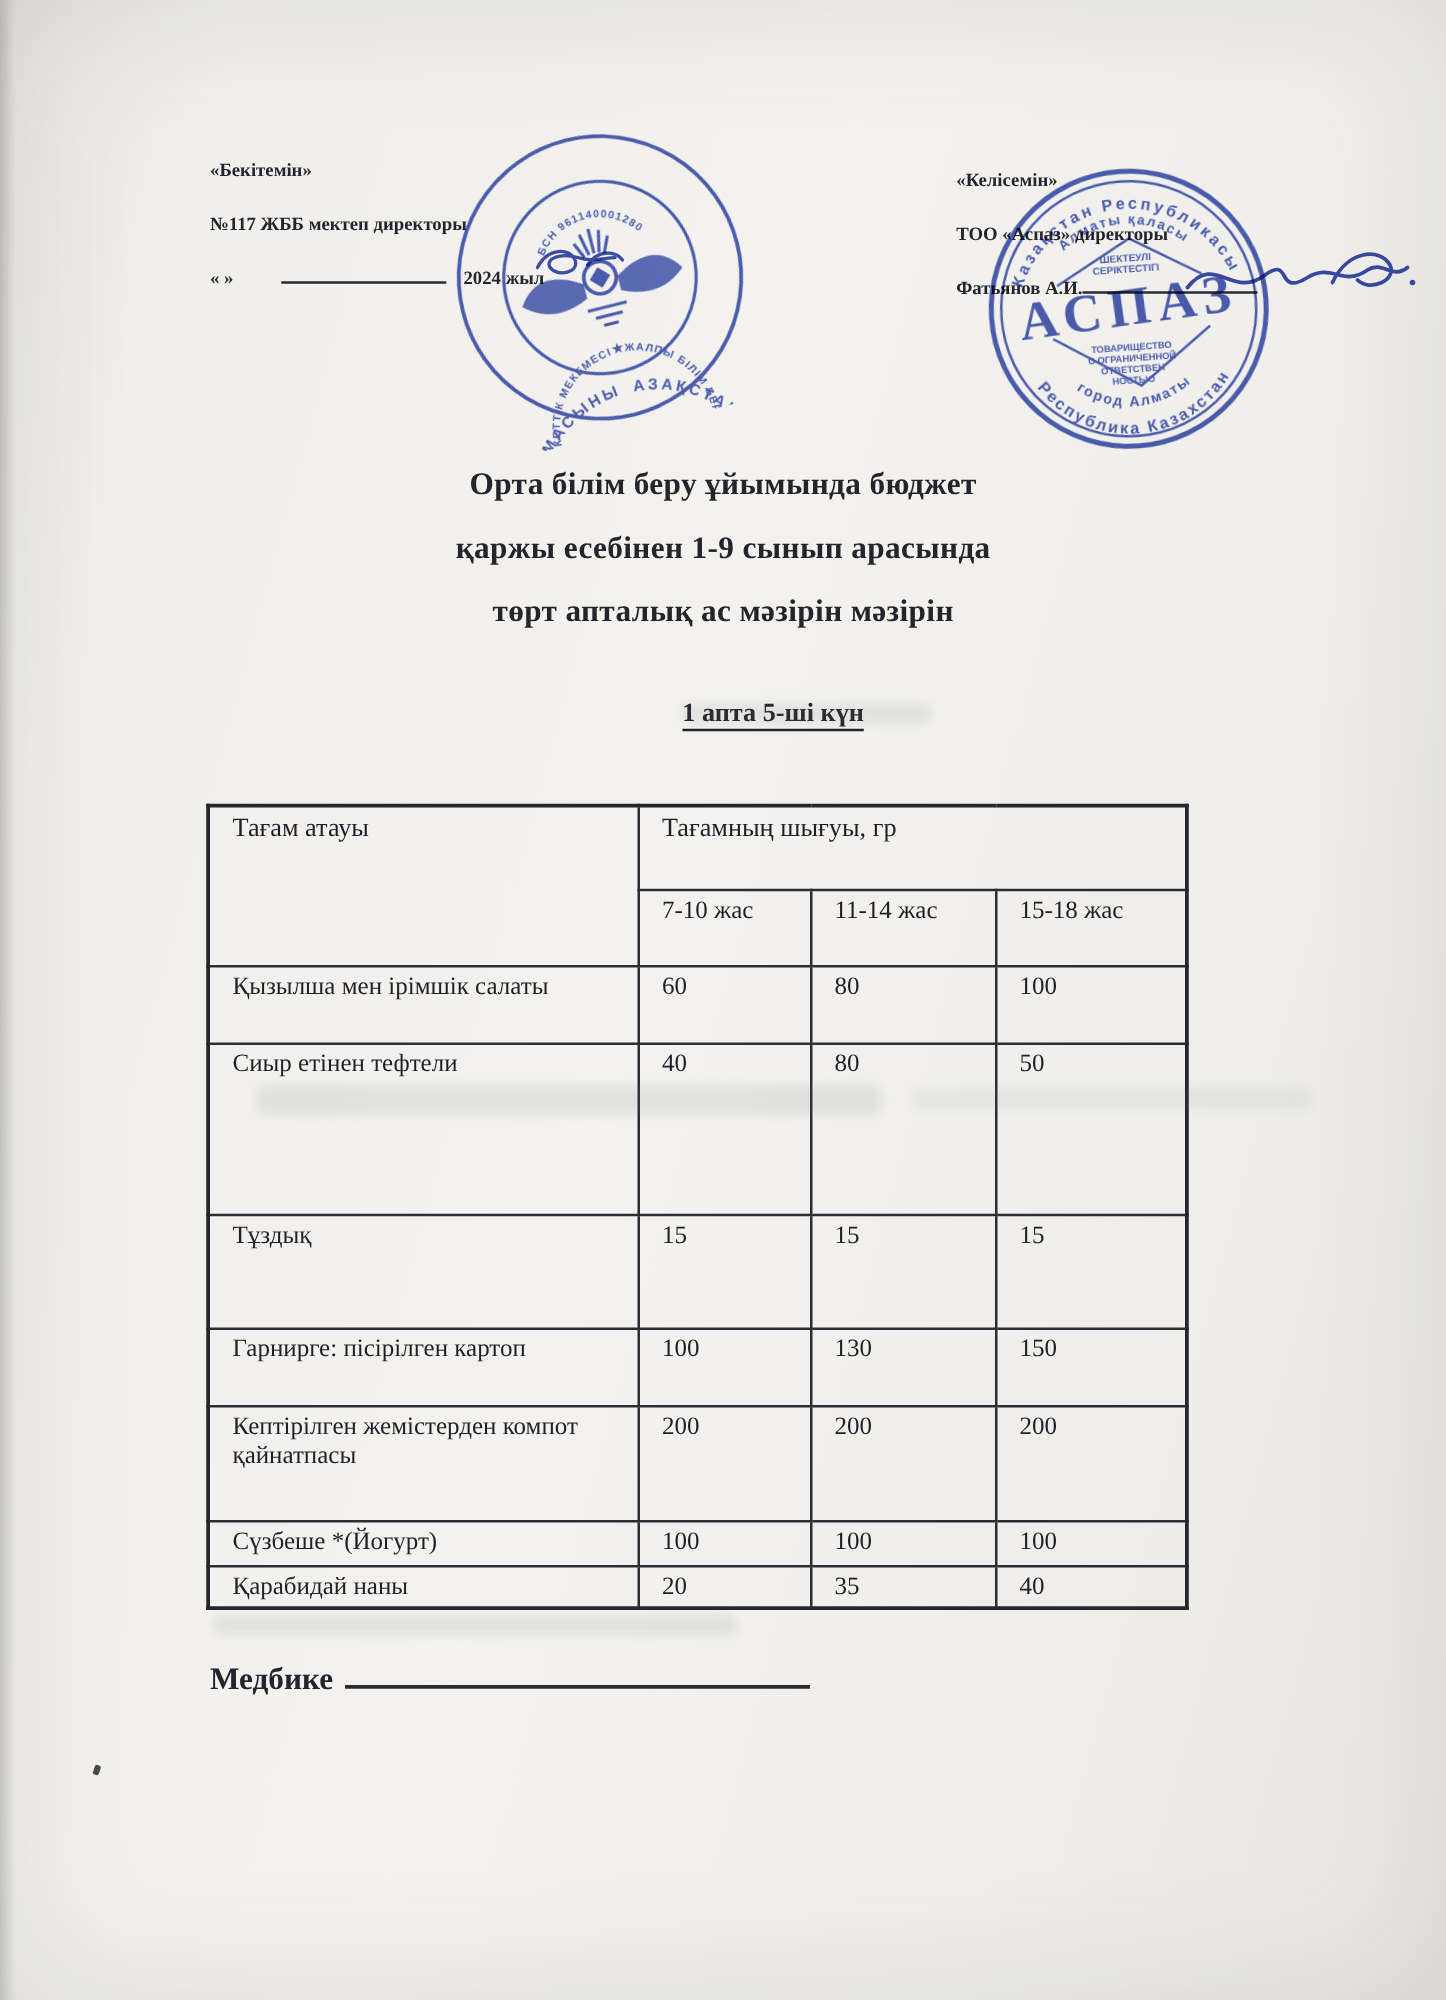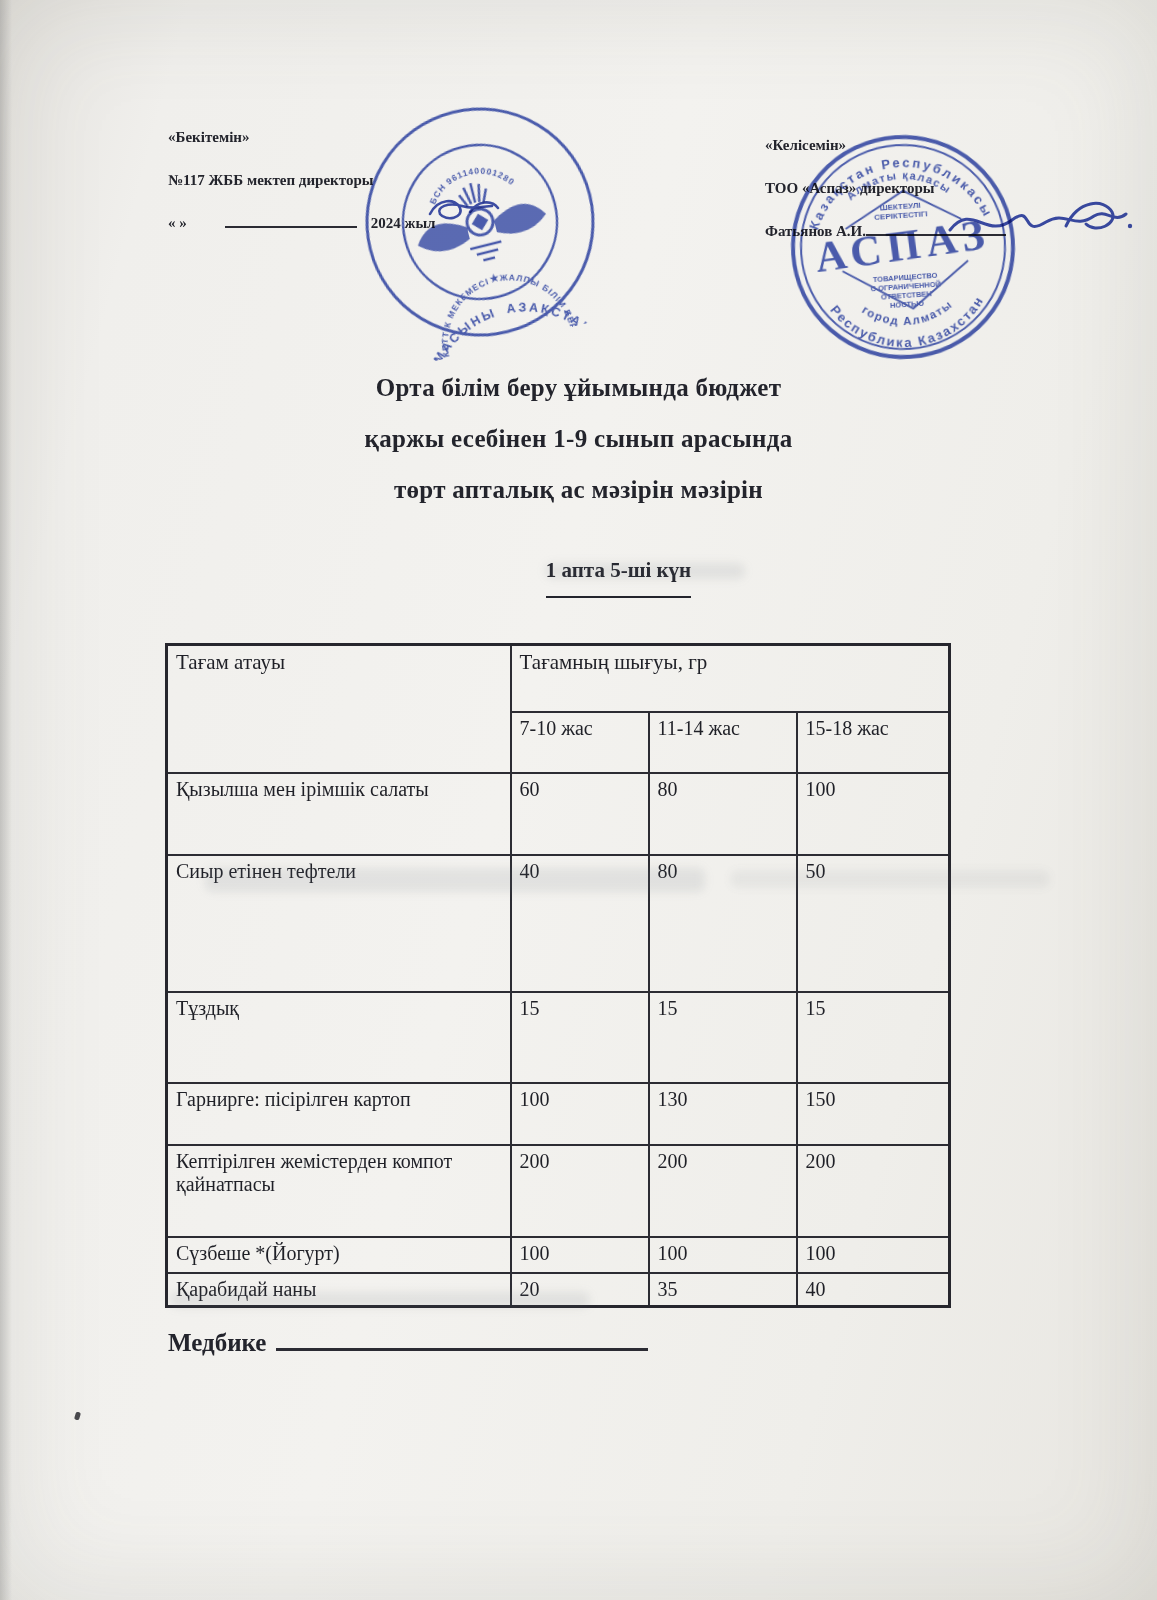"1 апта 5-ші күн" .subtitle span { padding-bottom: 14px -> 1px }
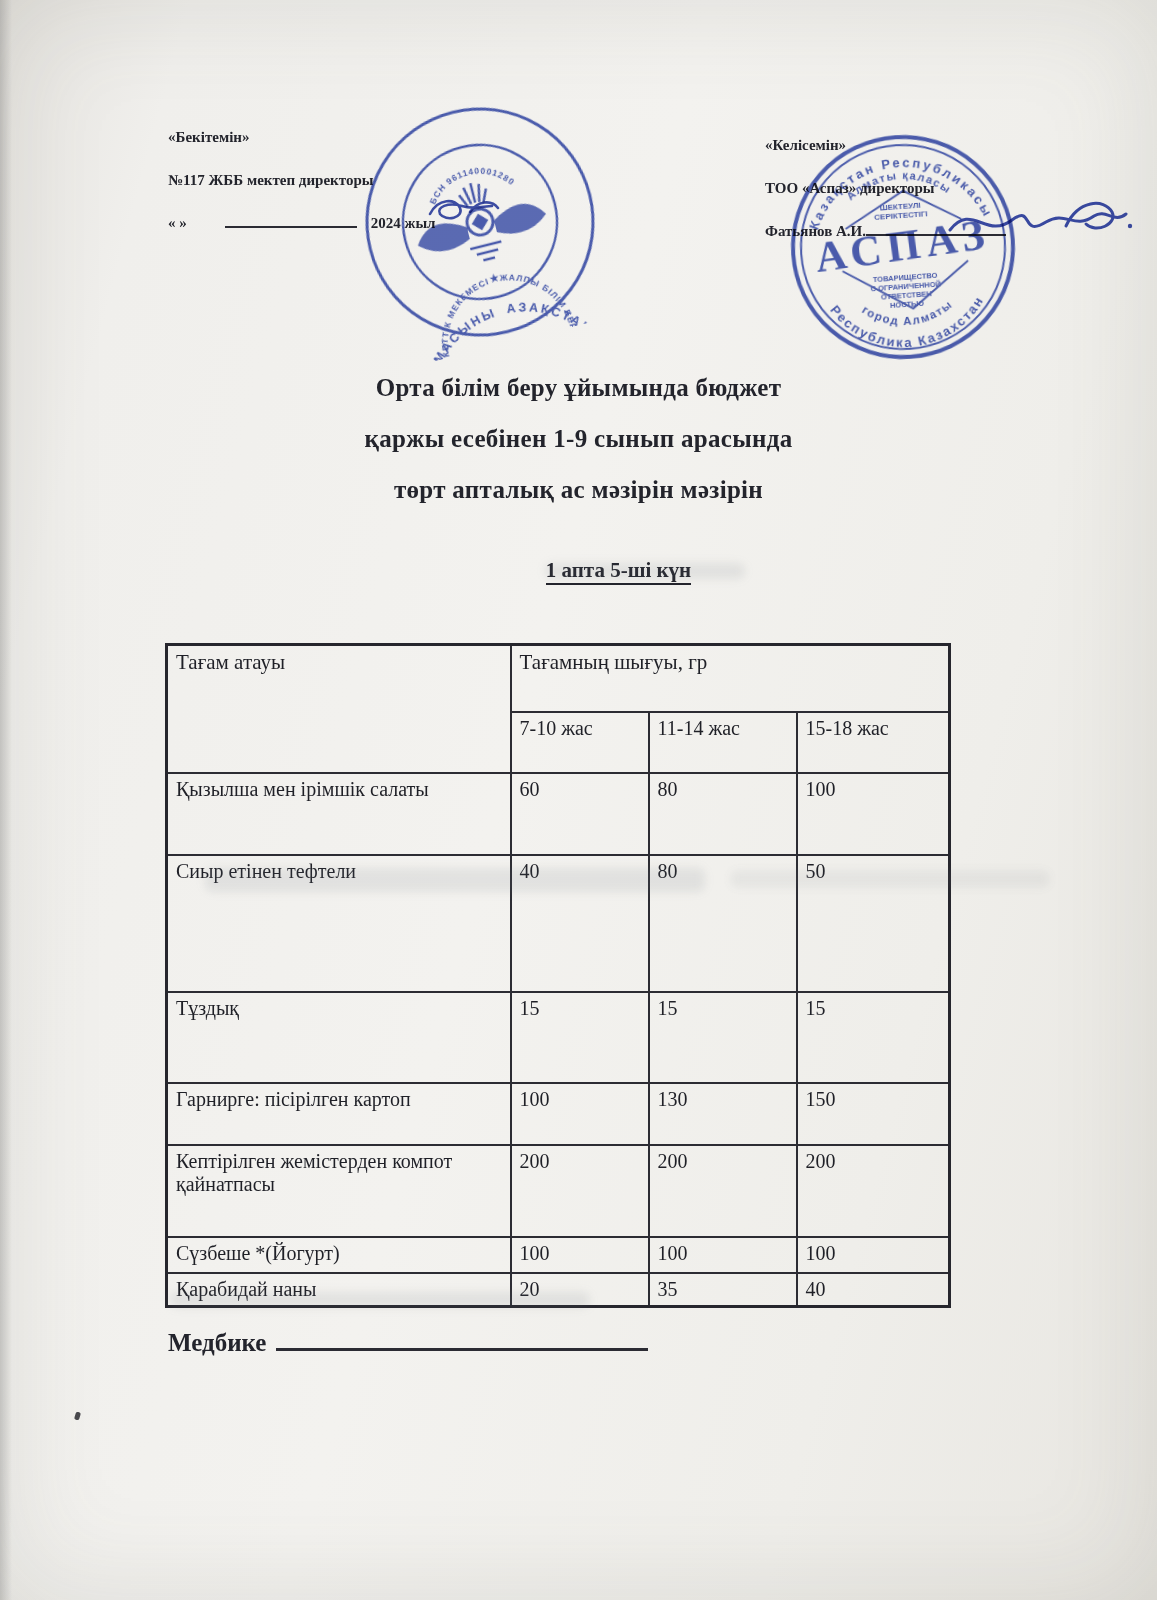"Тағам атауы" table.menu td,table.menu th { padding: 4px 8px -> 4px 18px }
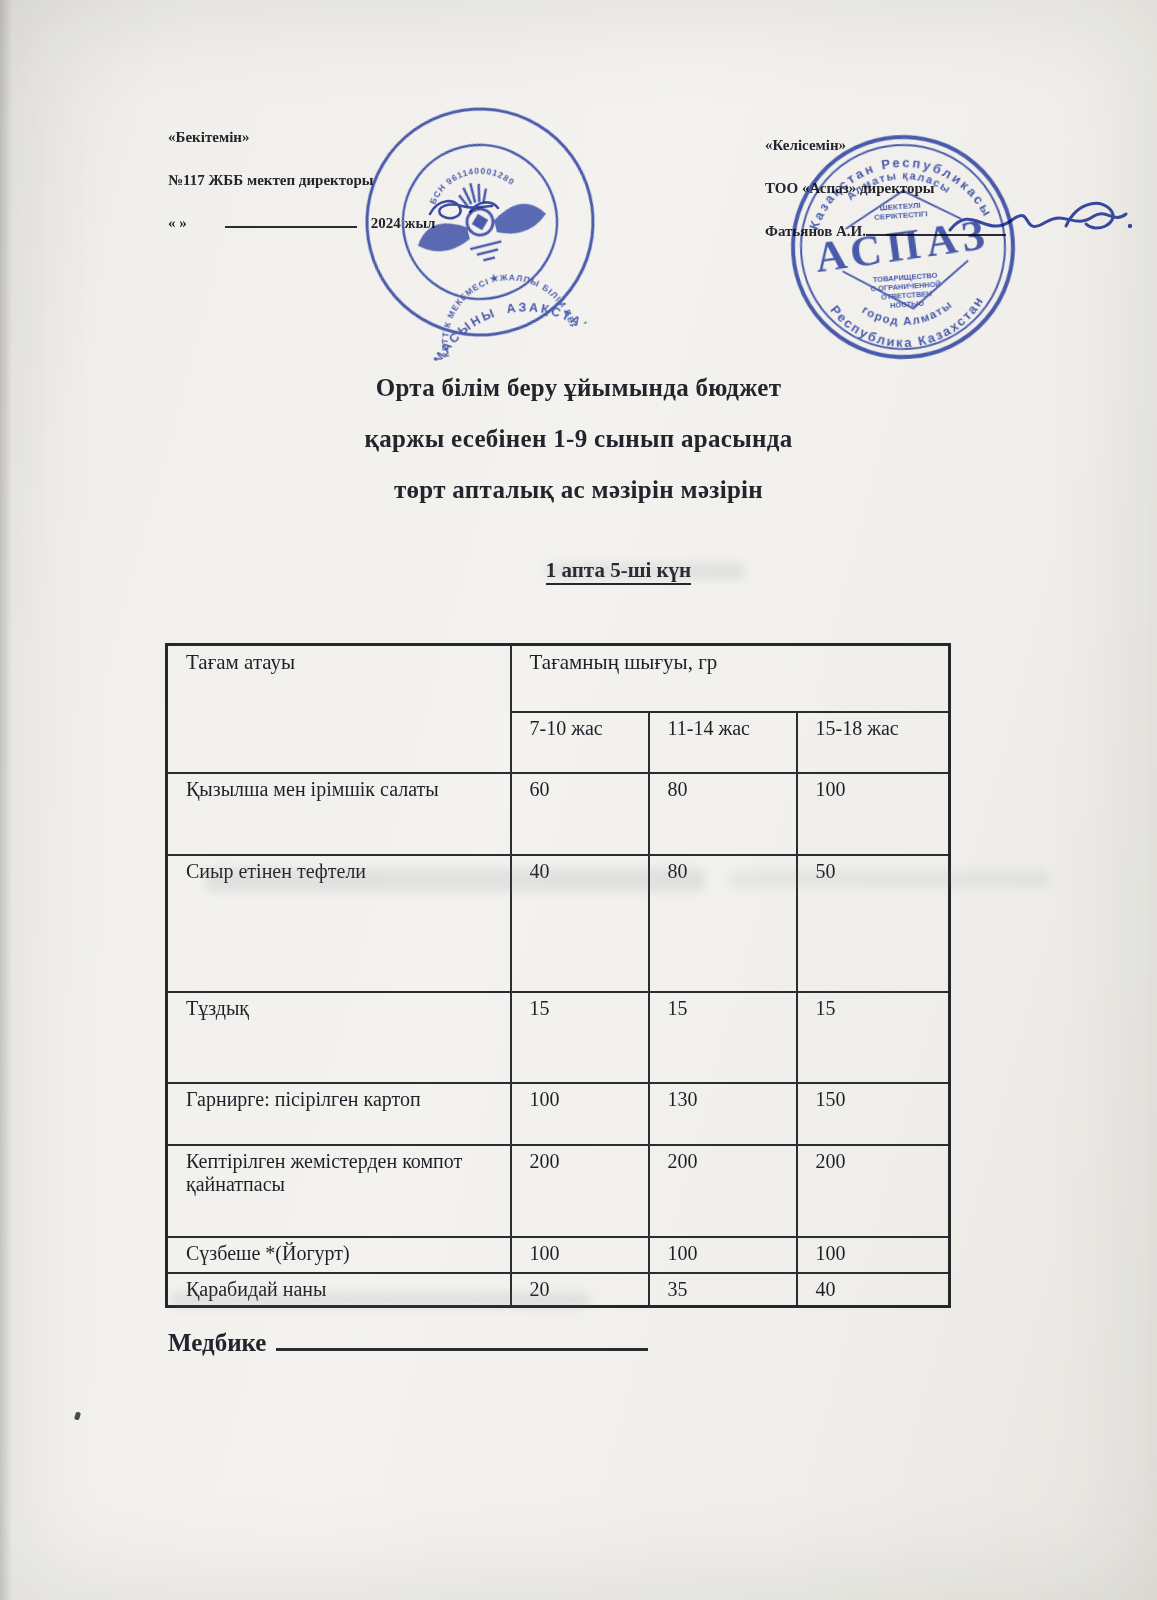"Қызылша мен ірімшік салаты" tr.r0 { height: 82px -> 62px }
